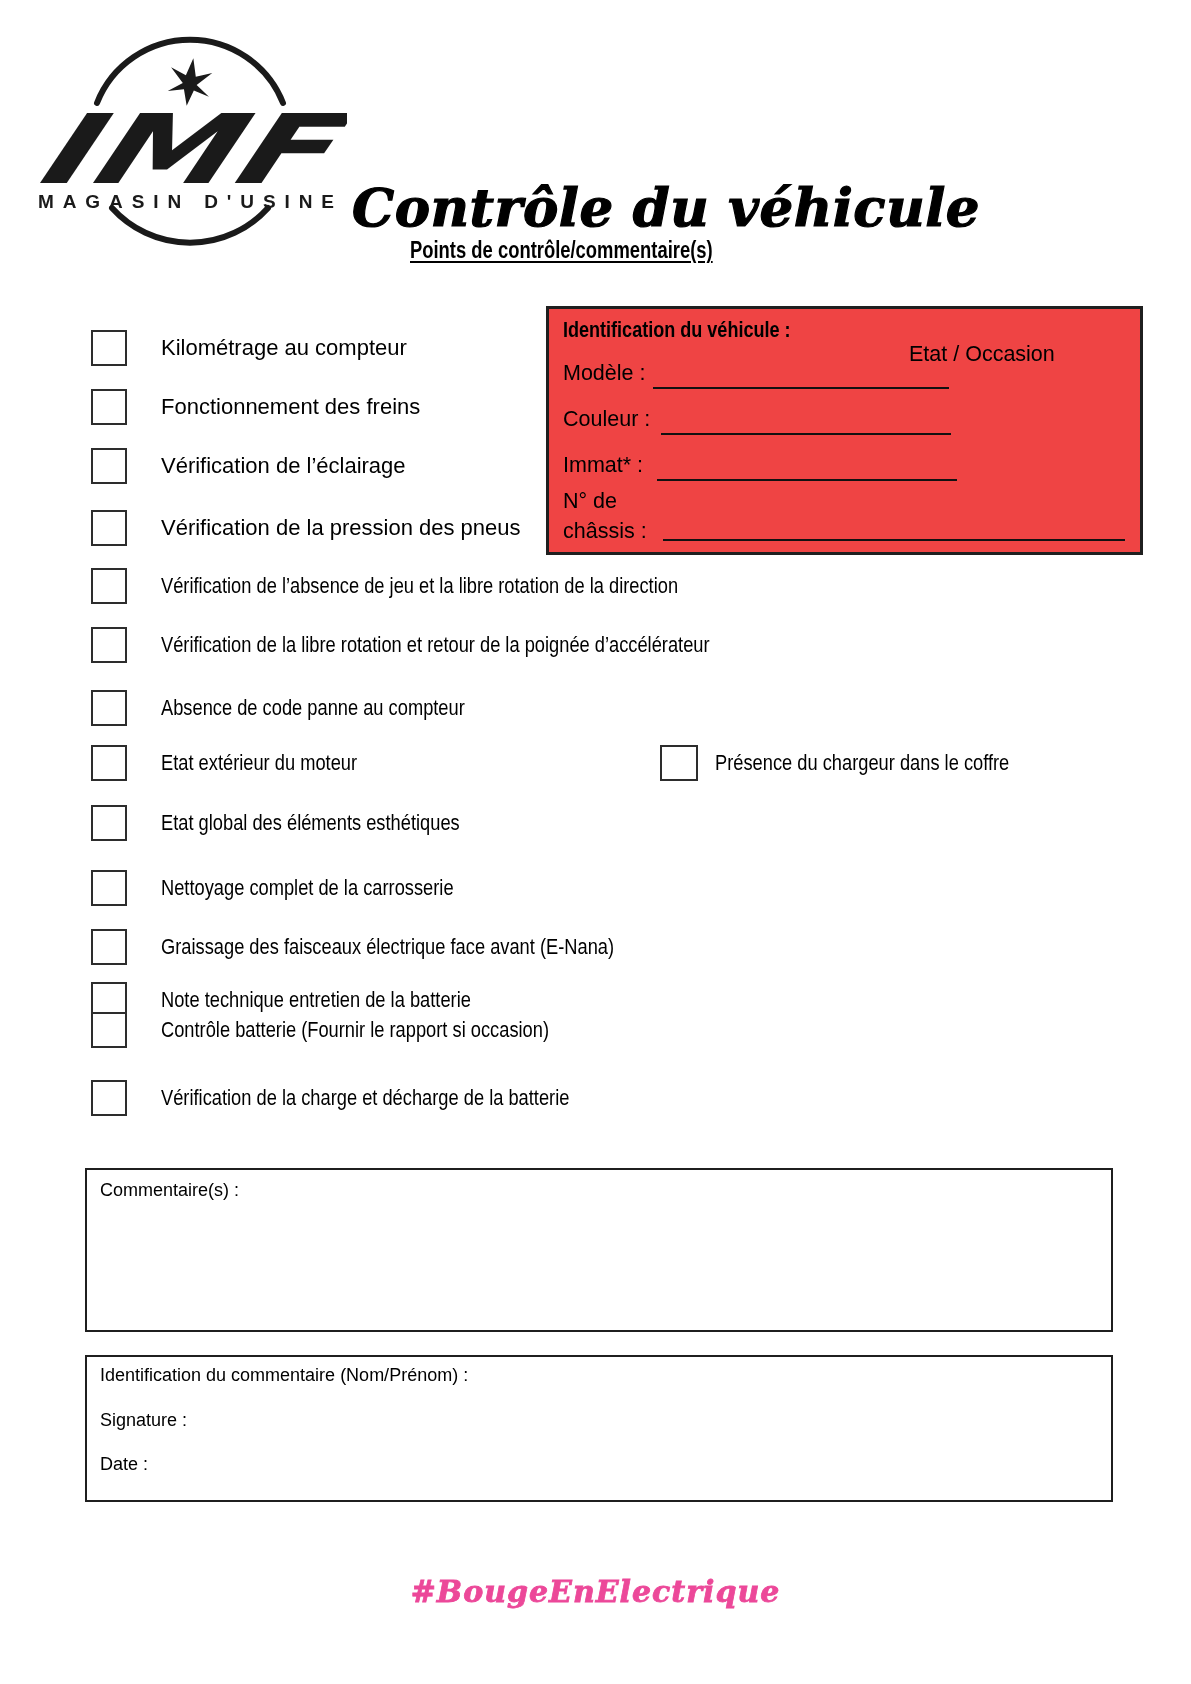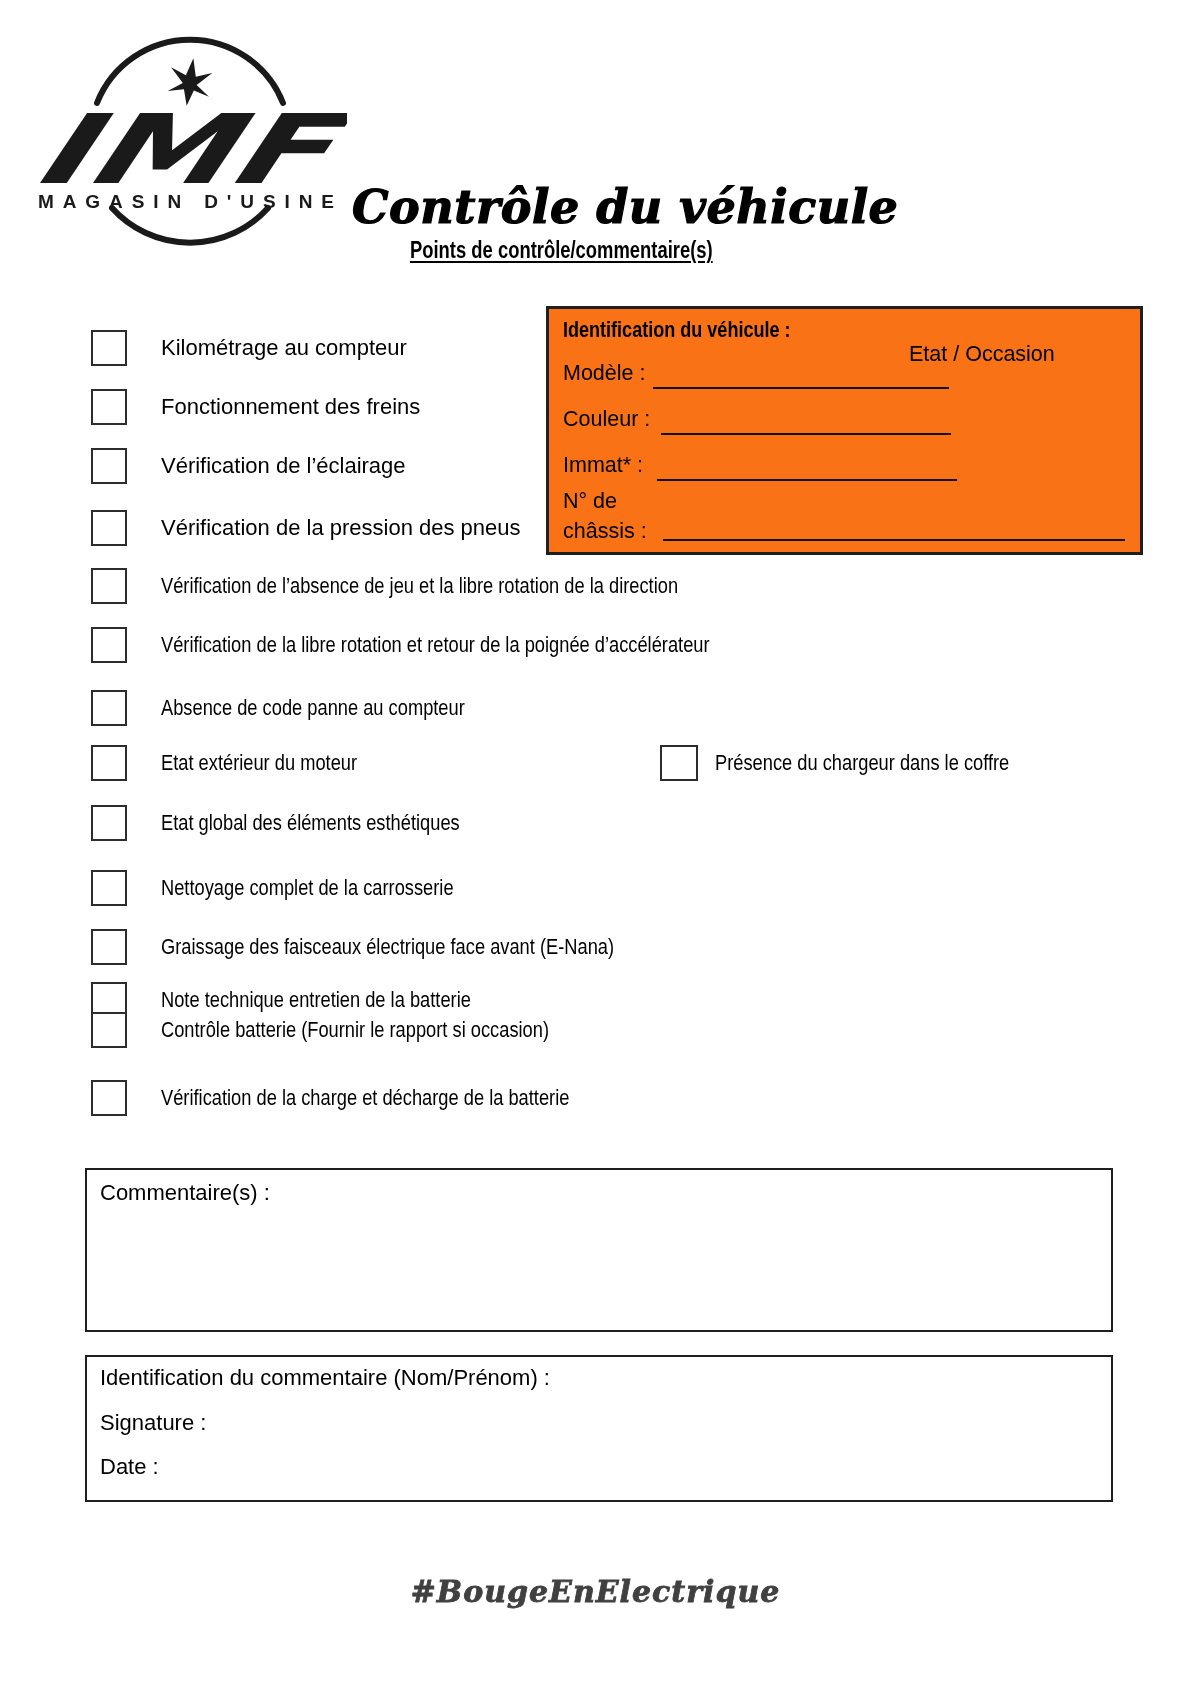"Contrôle du véhicule" .title { font-size: 46px -> 53px }
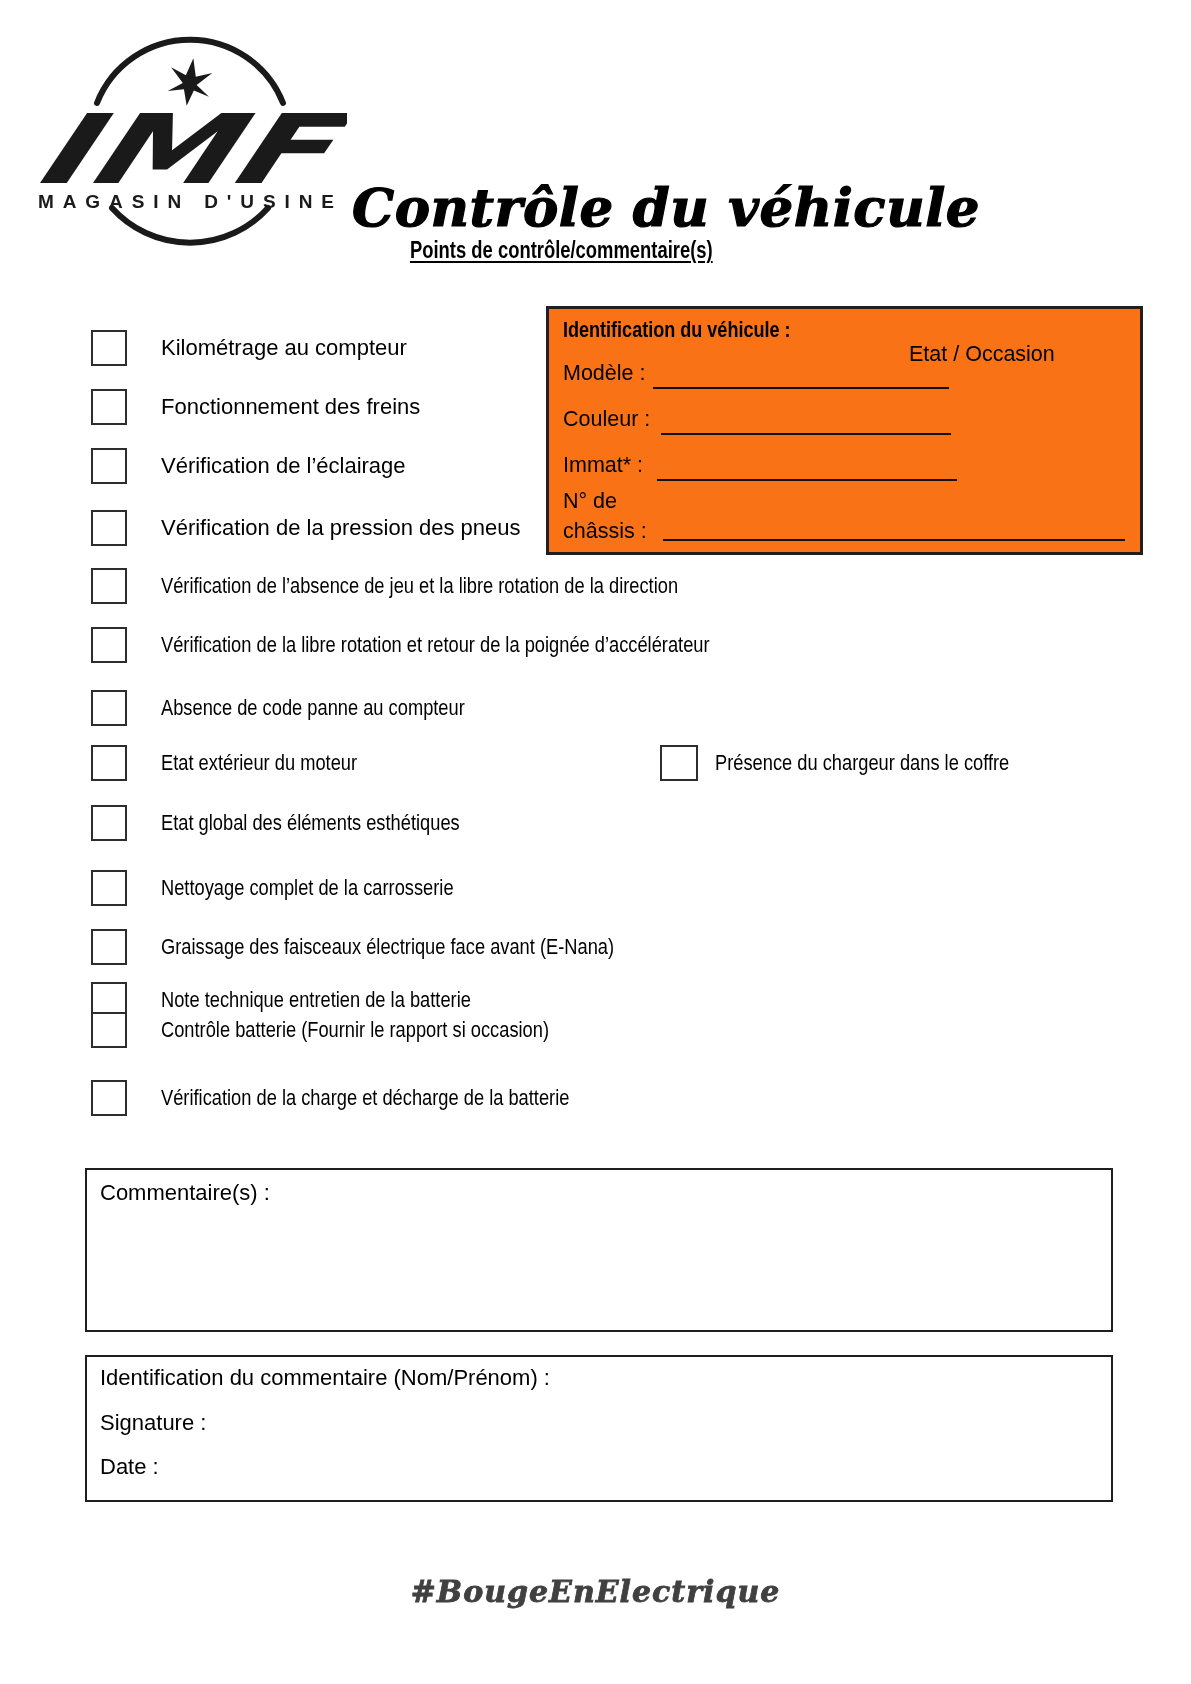"Identification du véhicule :" .idbox { background: #f97316 -> #ef4444 }
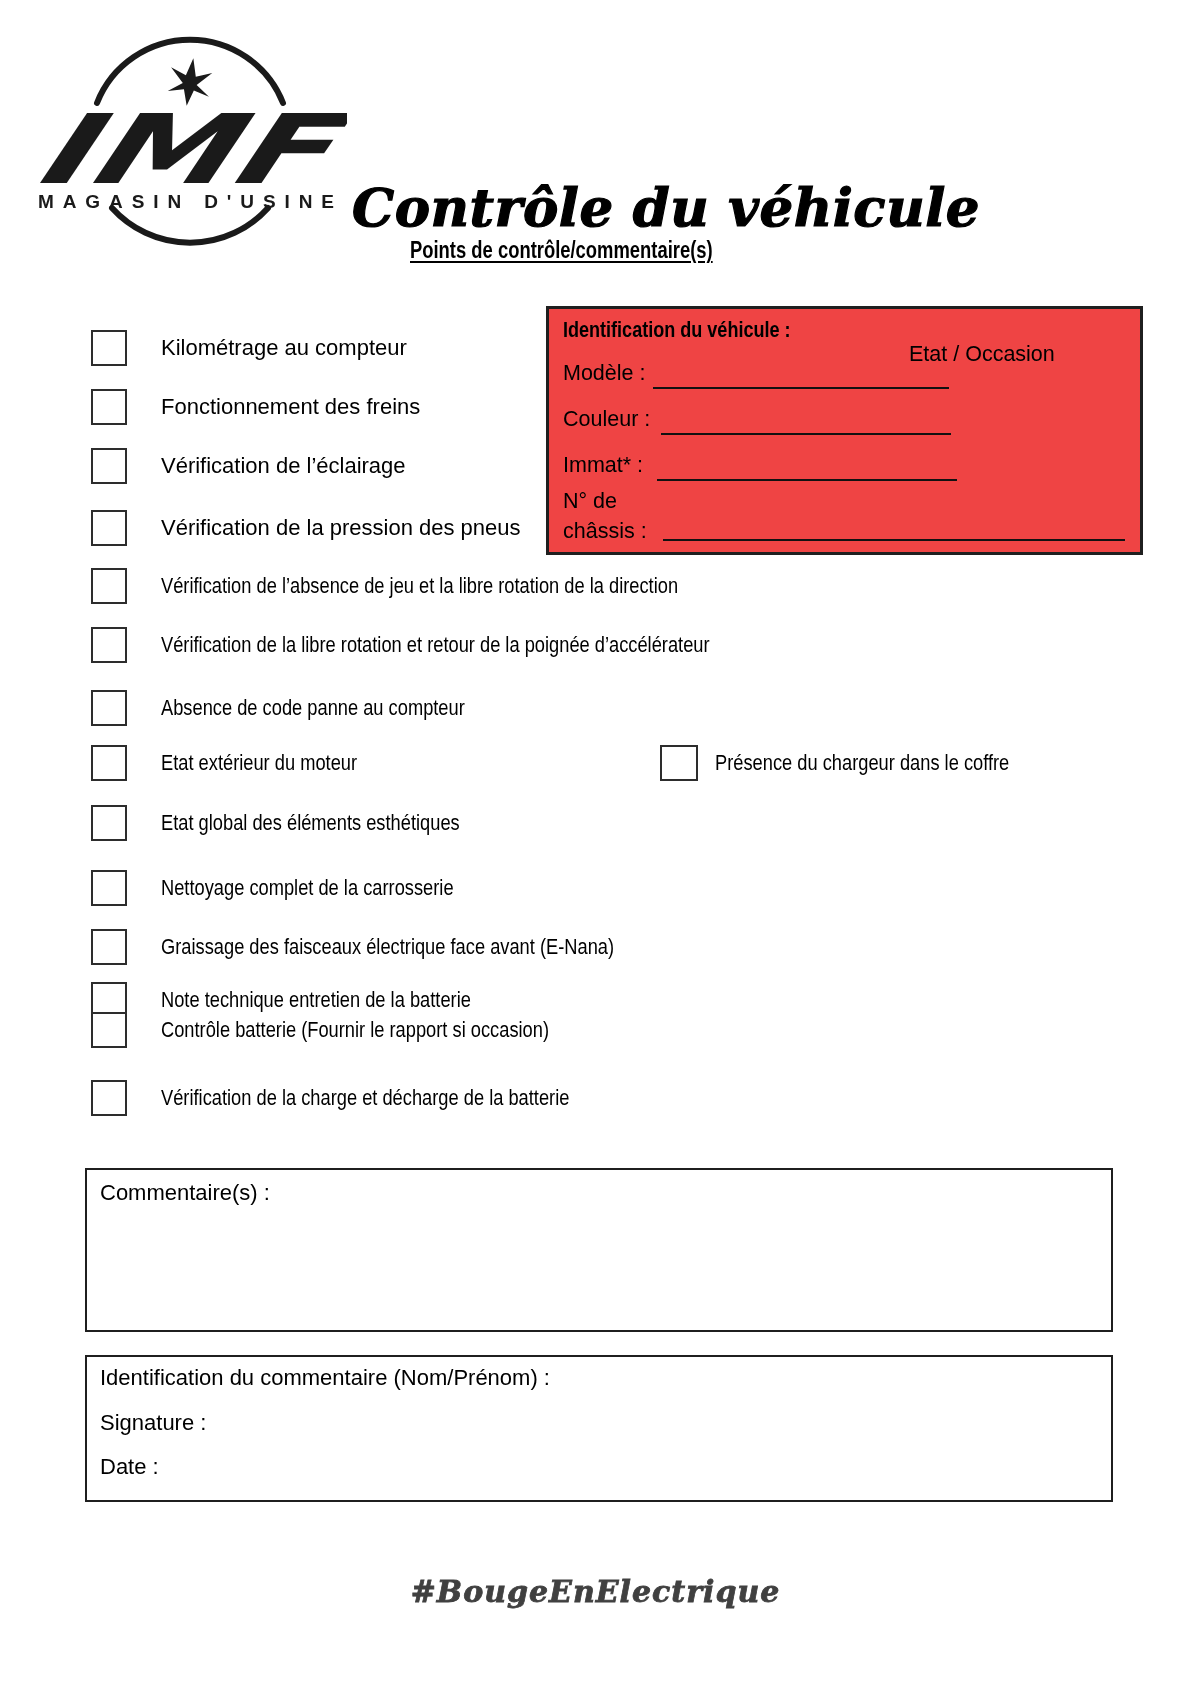"Commentaire(s) :" .bigbox .boxlabel { font-size: 22px -> 18px }
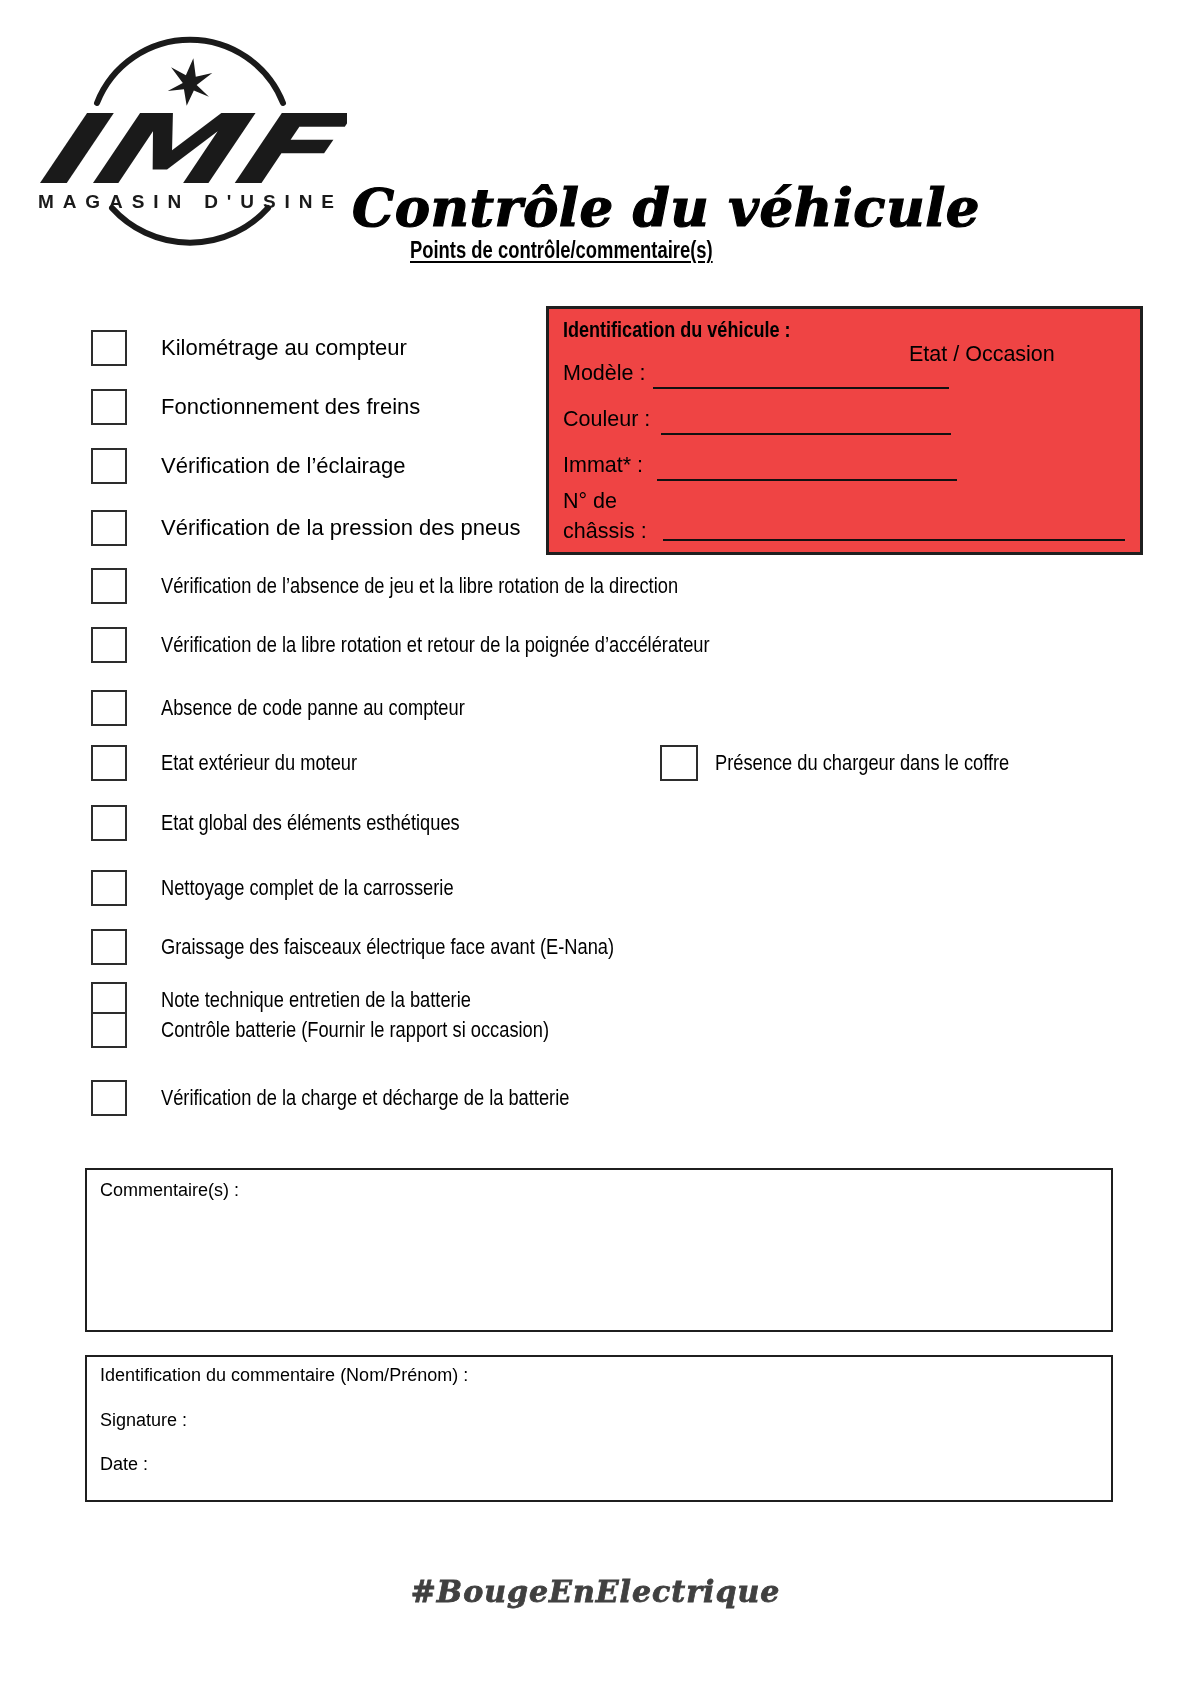"#BougeEnElectrique" div.hashtag { color: #404040 -> #ec4899 }
